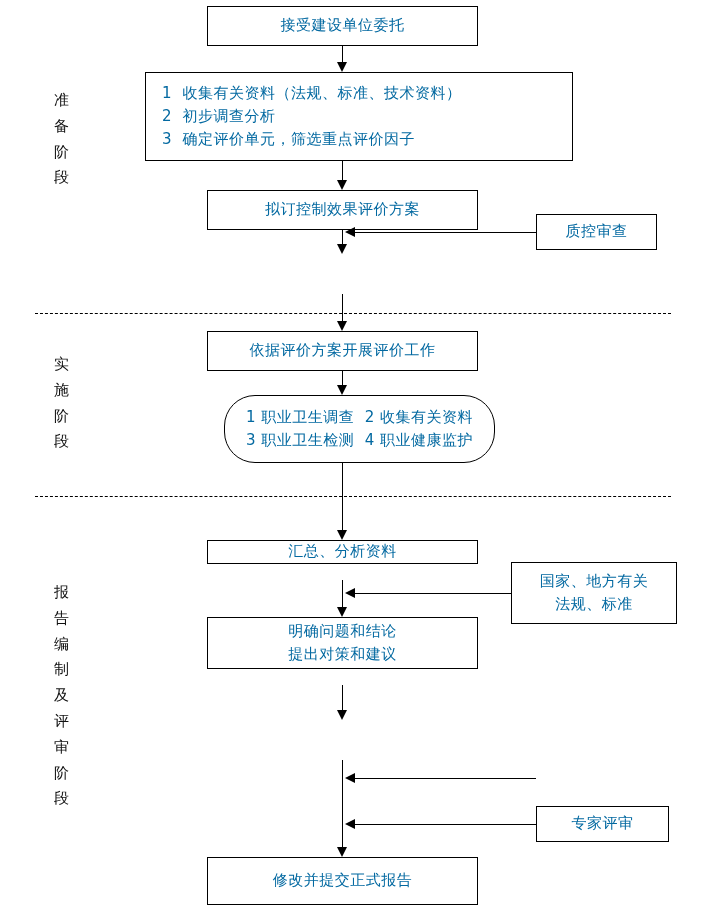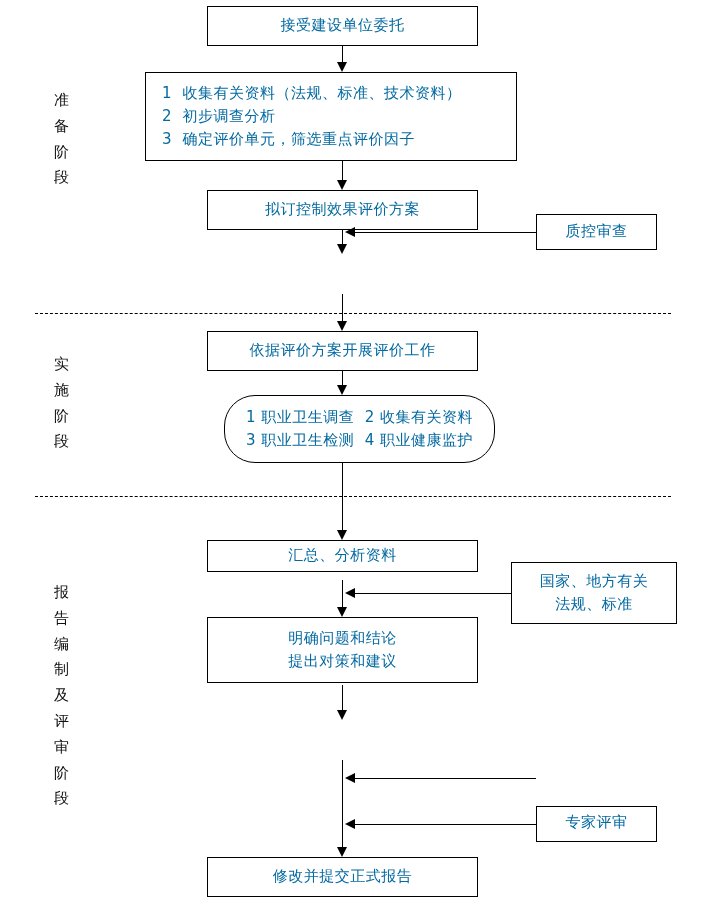"1 收集有关资料（法规、标准、技术资料）" div.node { width: 372px -> 428px }
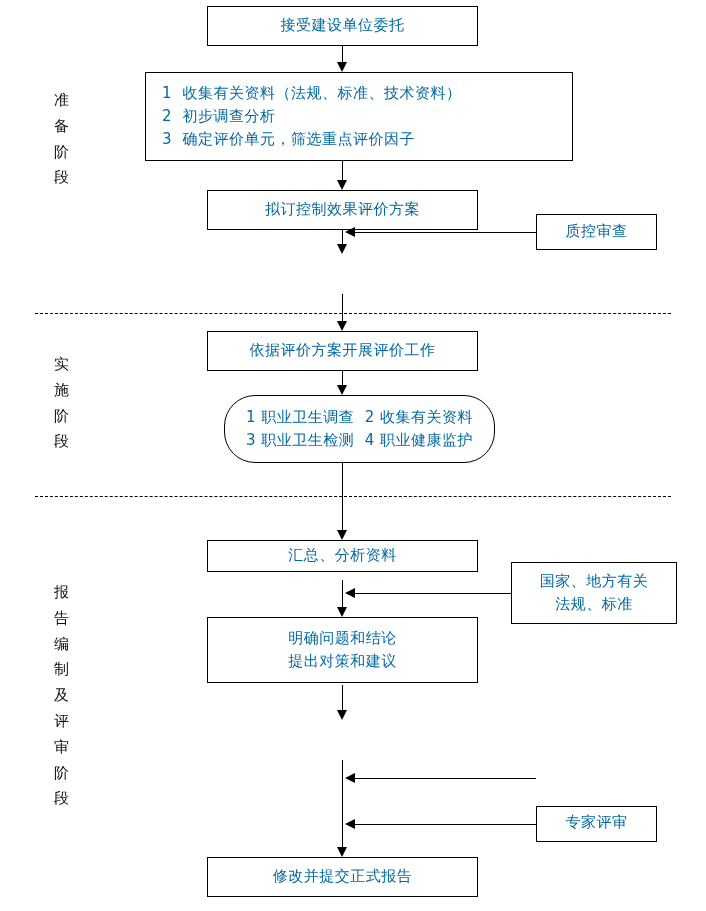"汇总、分析资料" div.node { height: 32px -> 24px }
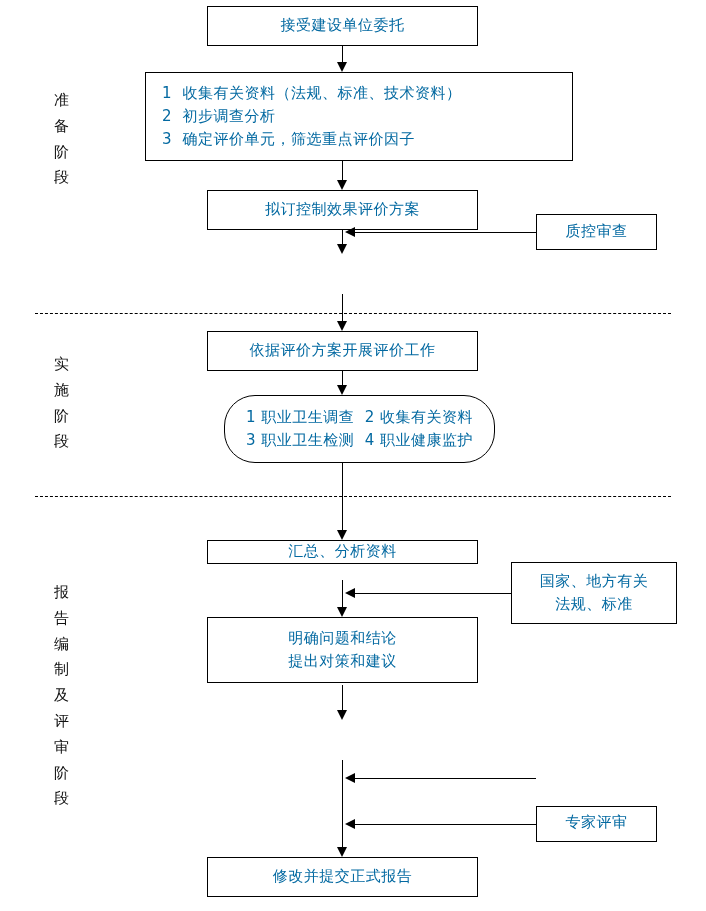"明确问题和结论" div.node { height: 66px -> 52px }
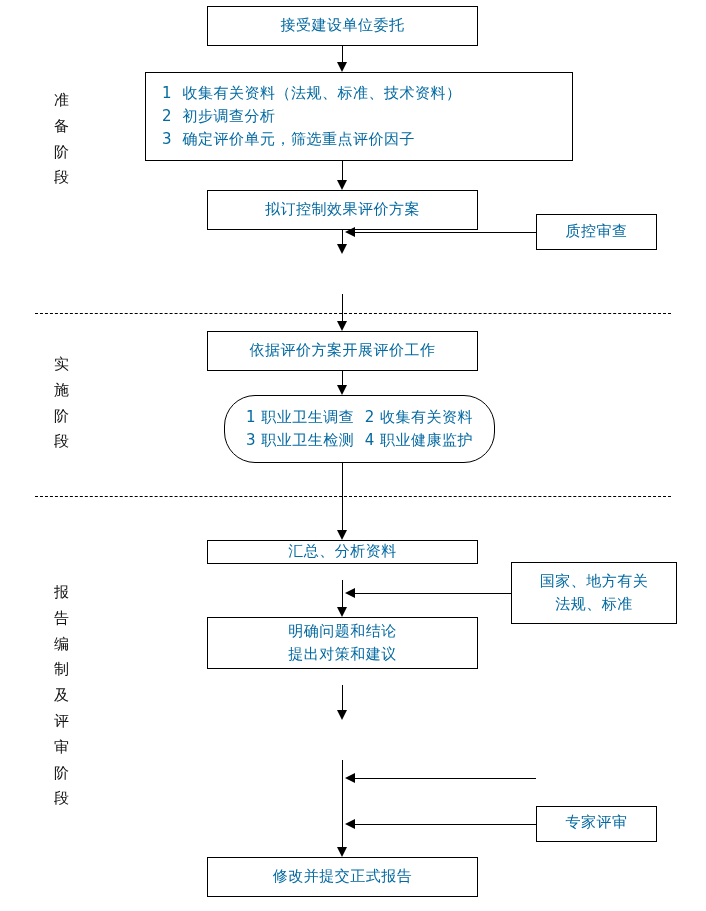"专家评审" div.node { font-family: Liberation Mono, monospace -> none; width: 121px -> 133px }
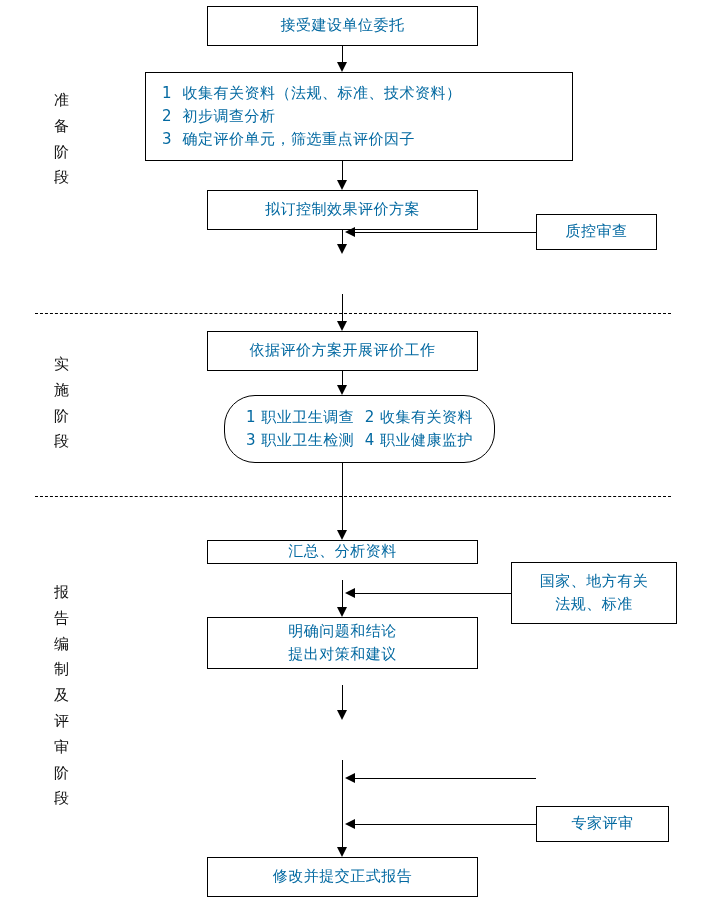"修改并提交正式报告" div.node { height: 40px -> 48px }
